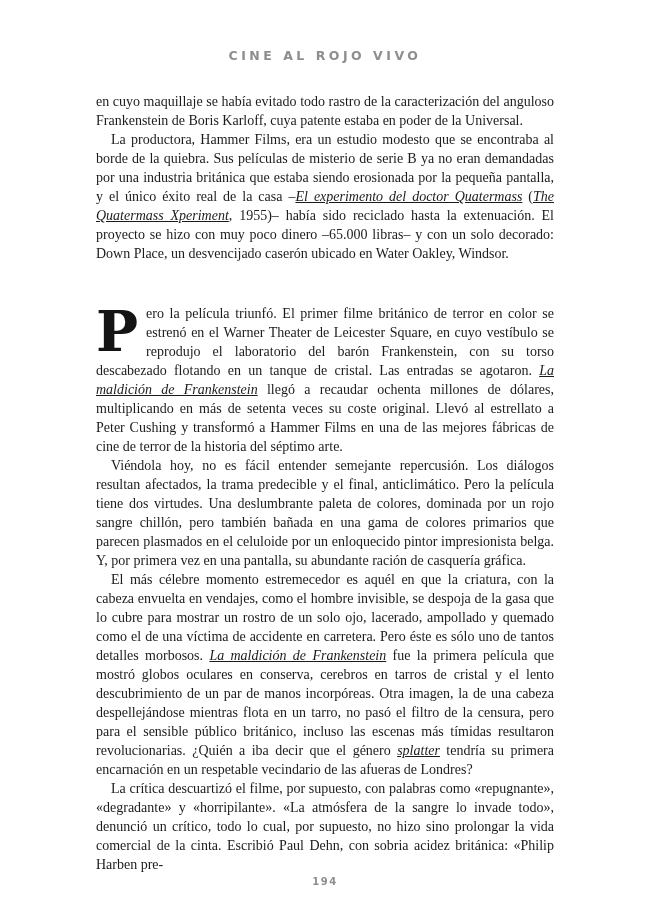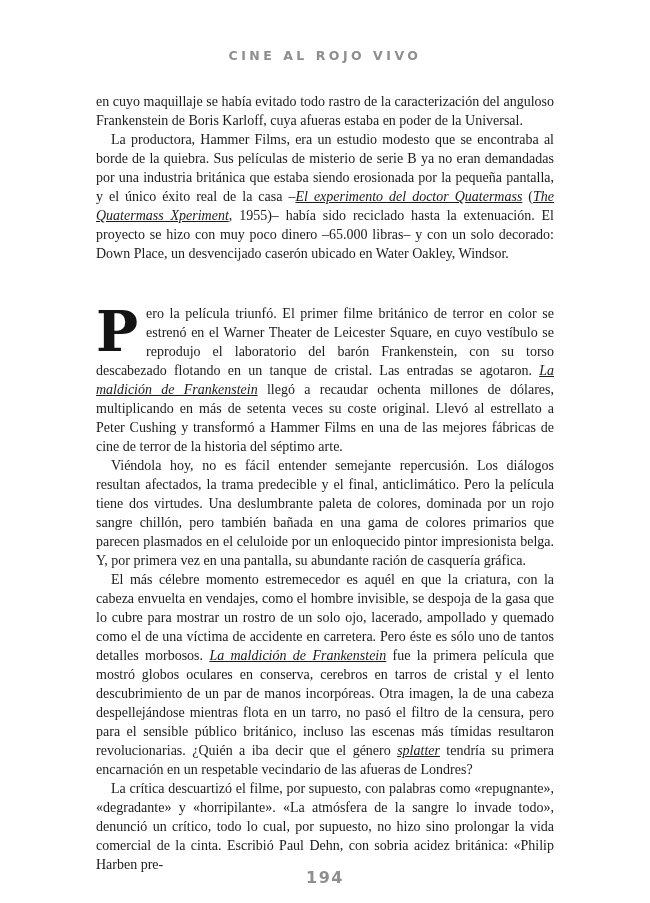"en cuyo maquillaje se había" span { text: afueras -> patente }
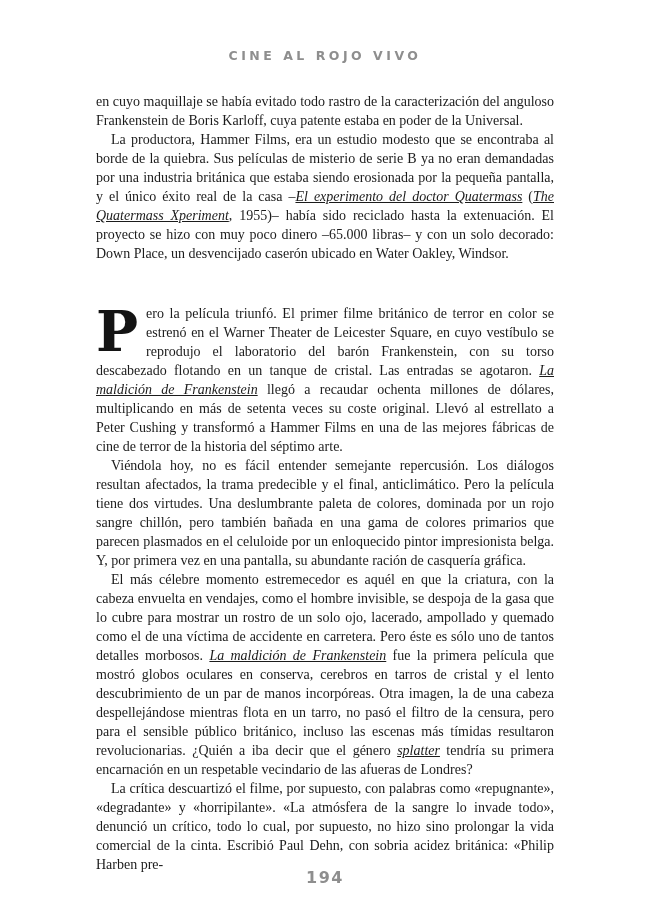"194" .folio { font-size: 16px -> 10px }
